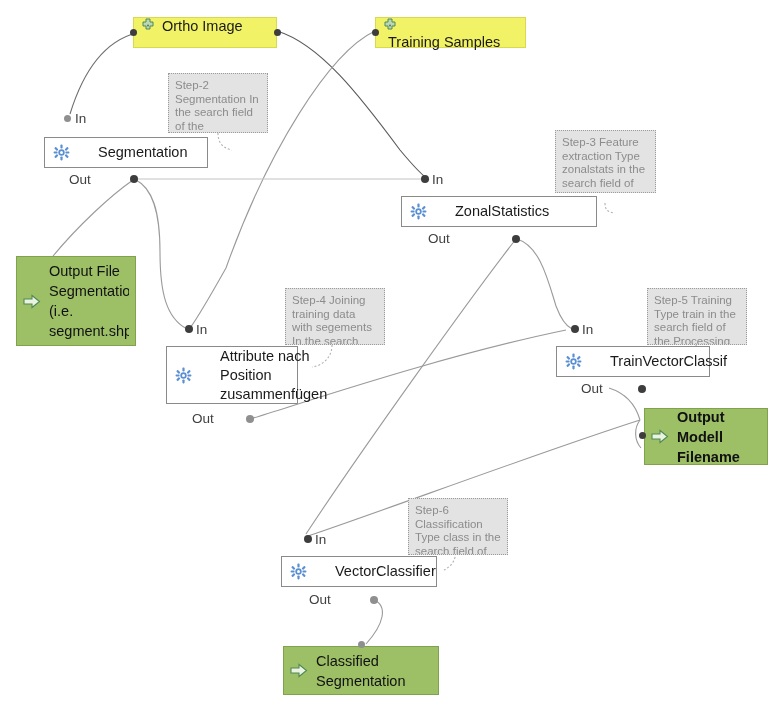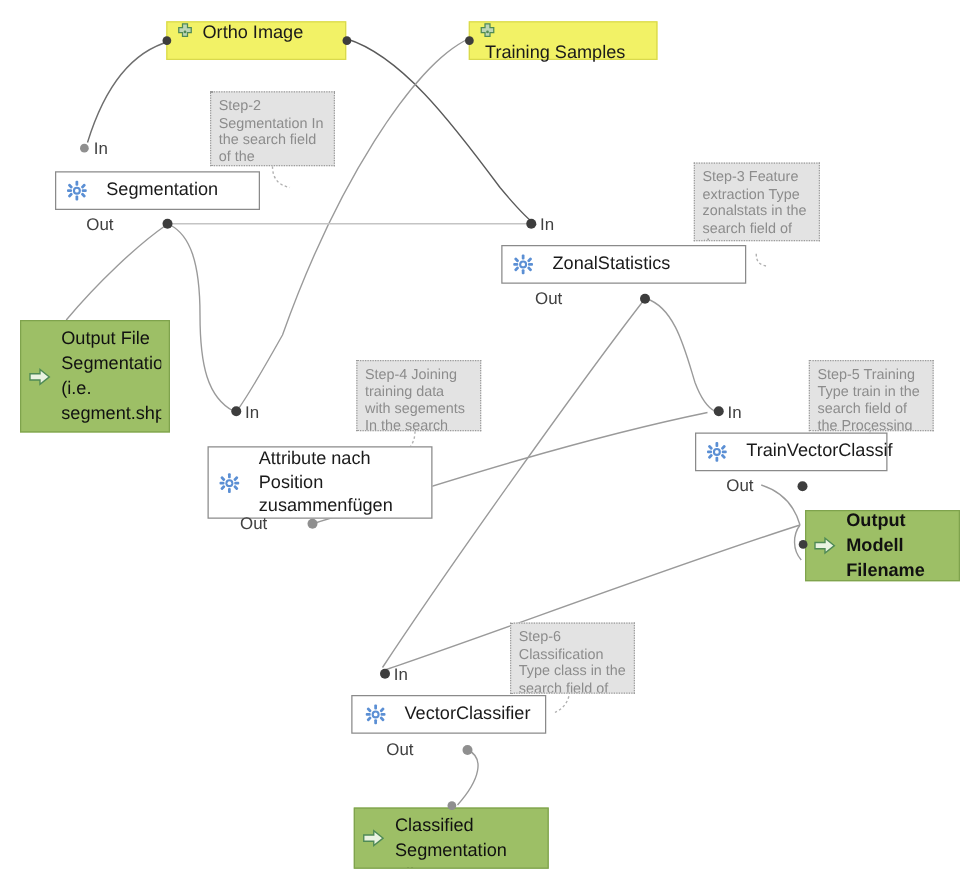"Segmentation" .n-alg .lbl { margin-left: 15px -> 28px }
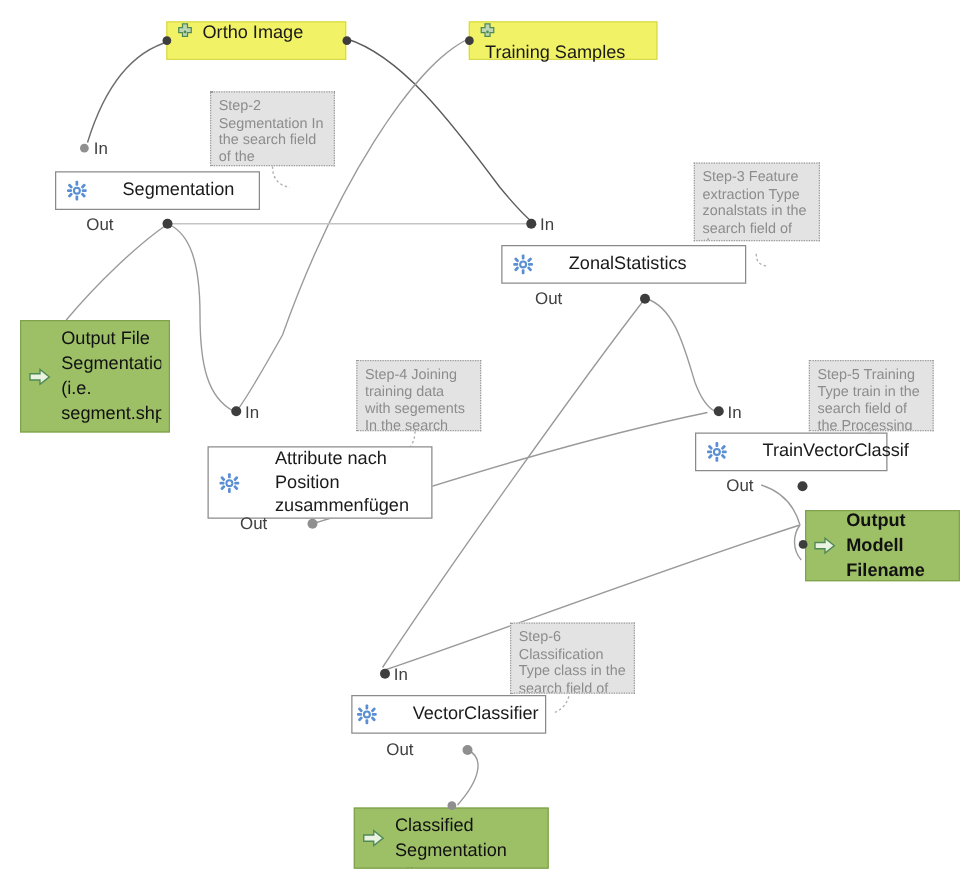"Attribute nach Position zusammenfügen" div.node { top: 357px -> 346px; width: 180px -> 132px }
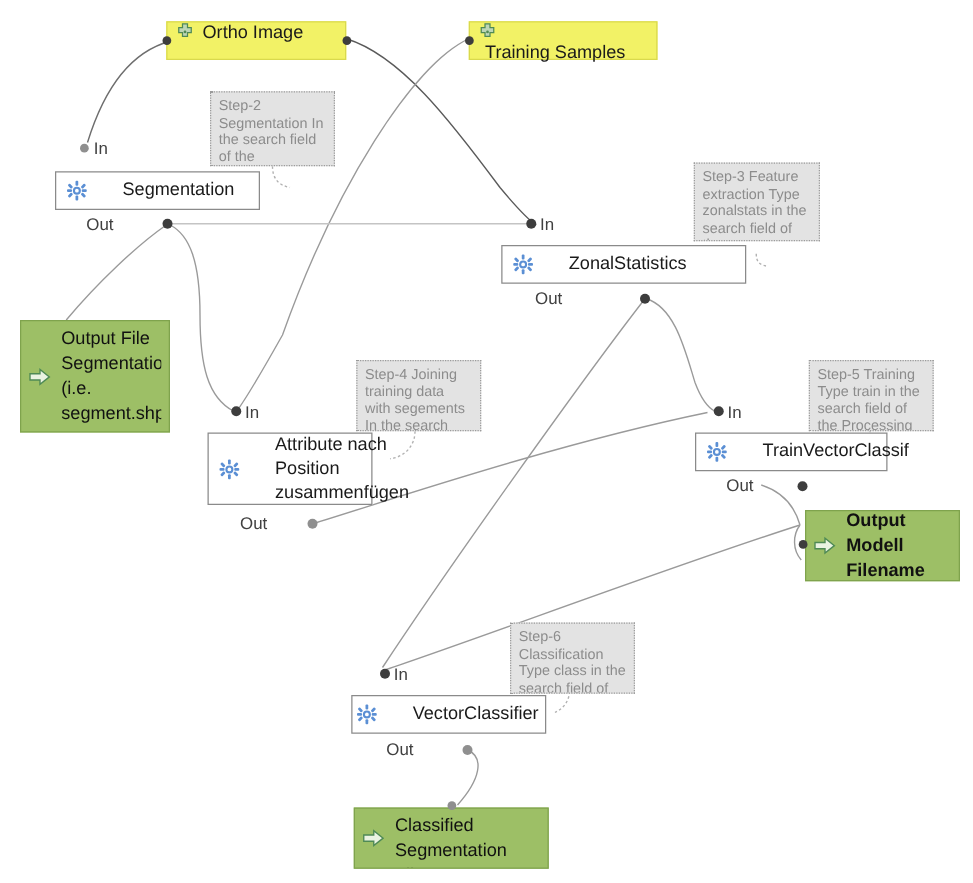"VectorClassifier" div.node { justify-content: center -> none }
